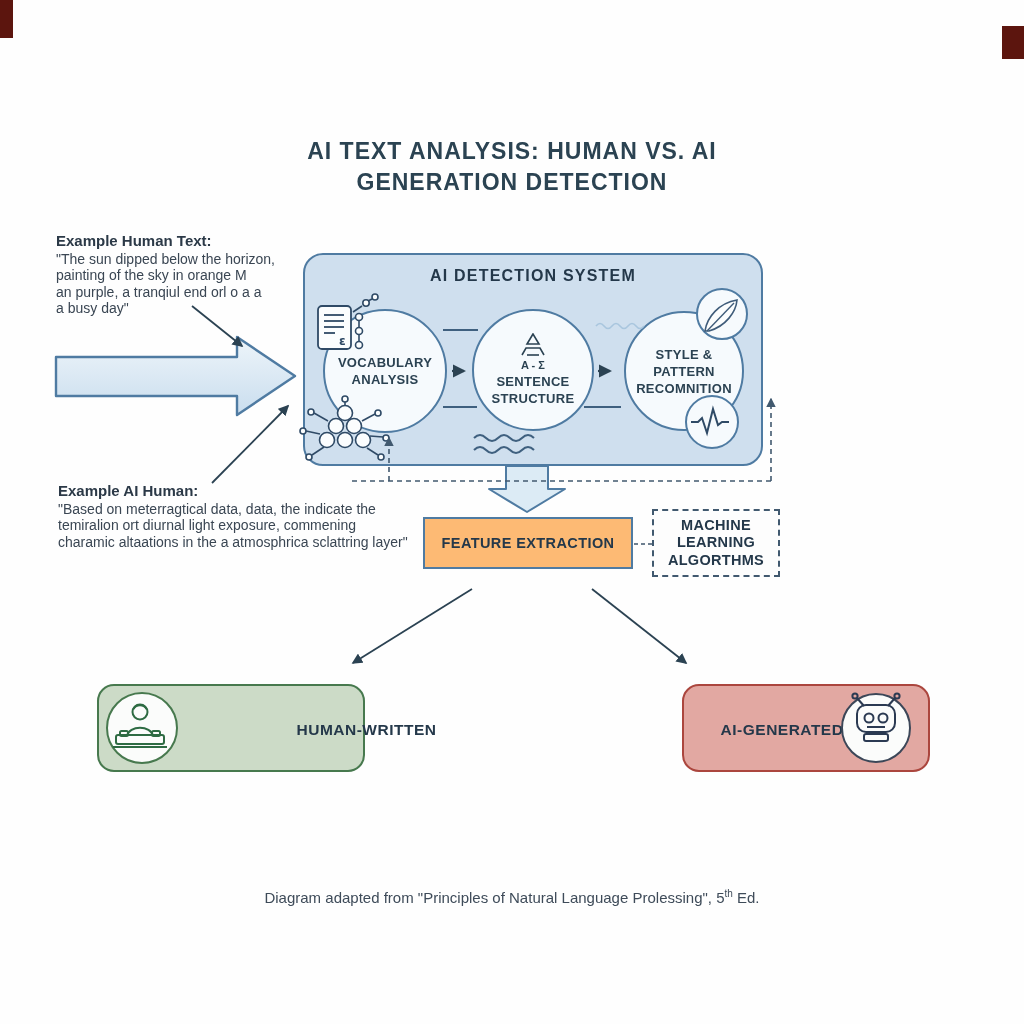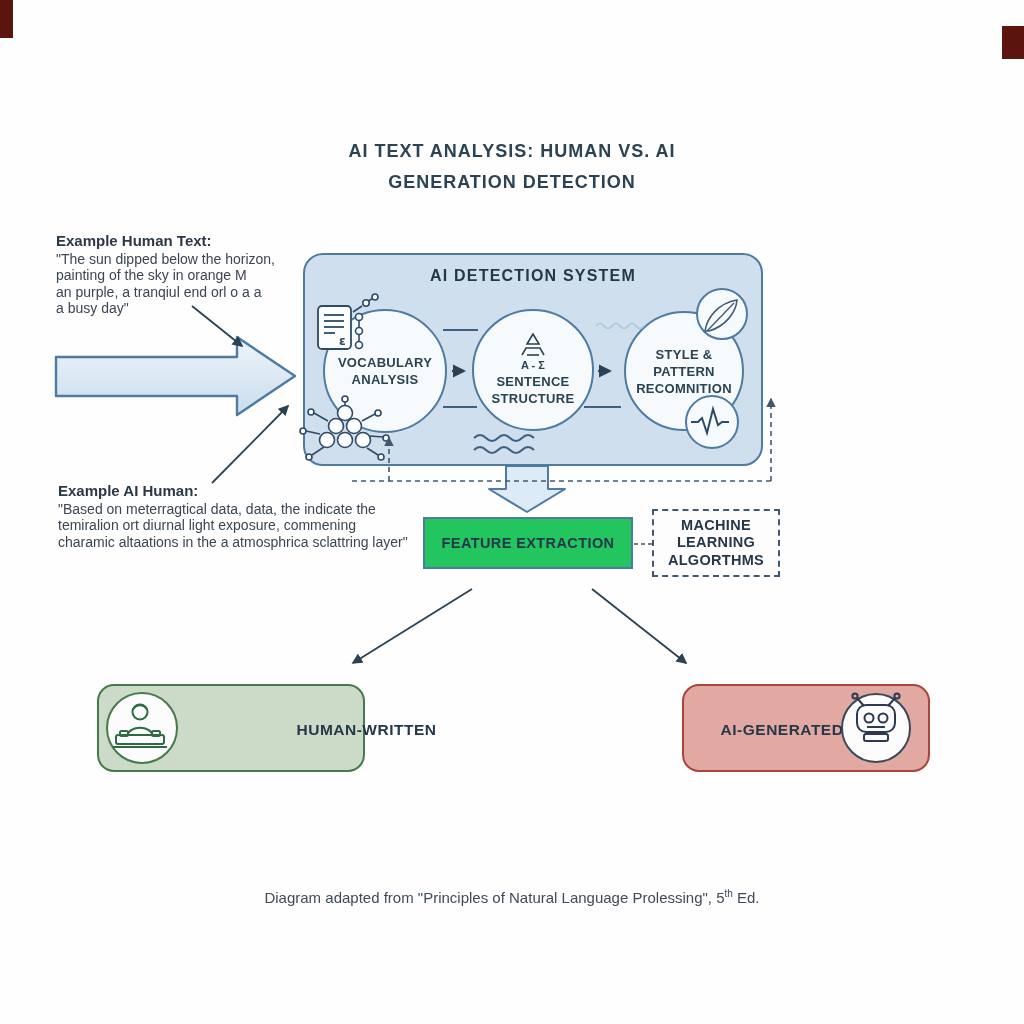"AI TEXT ANALYSIS: HUMAN VS." #title { font-size: 18px -> 23px }
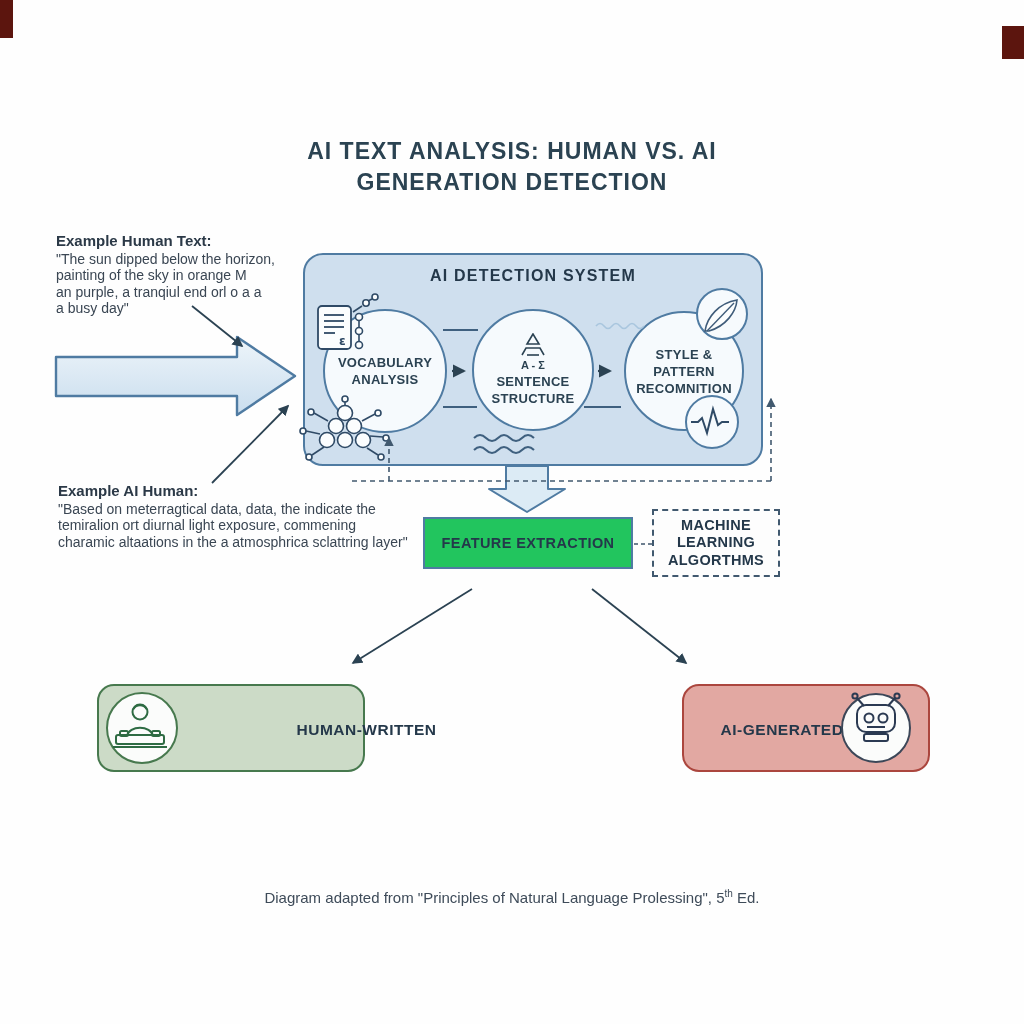"FEATURE EXTRACTION" #fe-box { background: #22c55e -> #fdba74 }
